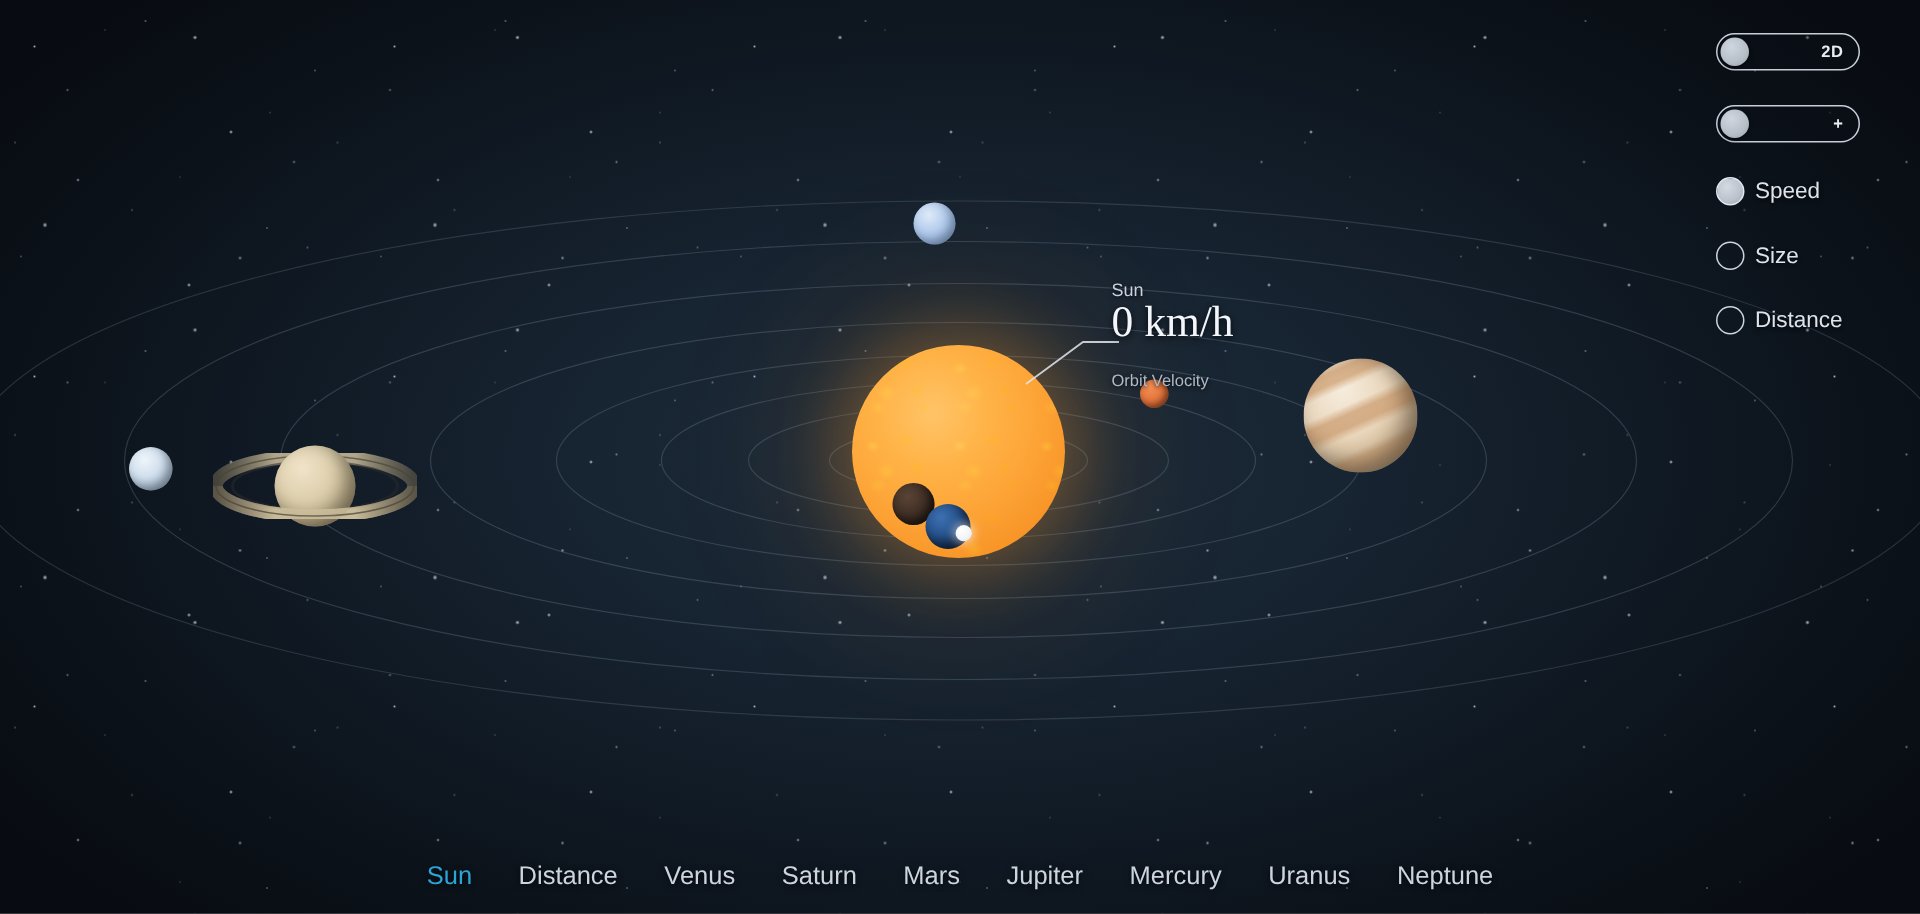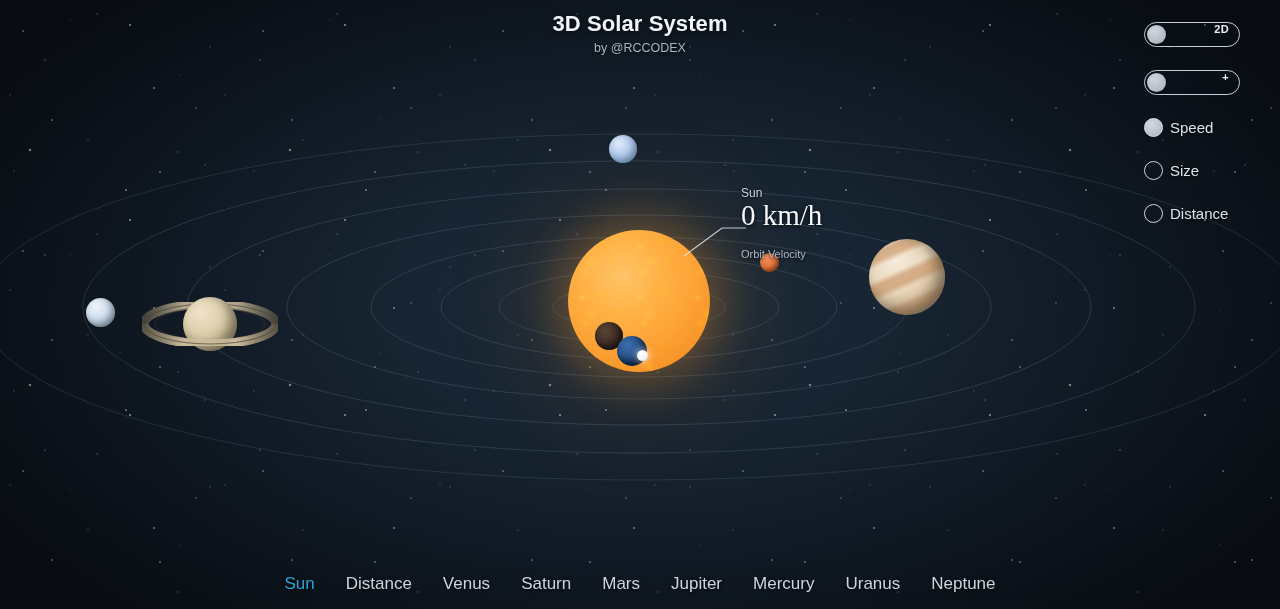"3D Solar System" div { html: <div> <h1>3D Solar System</h1> <p>by @RCCODEX</p> </div> -> none }
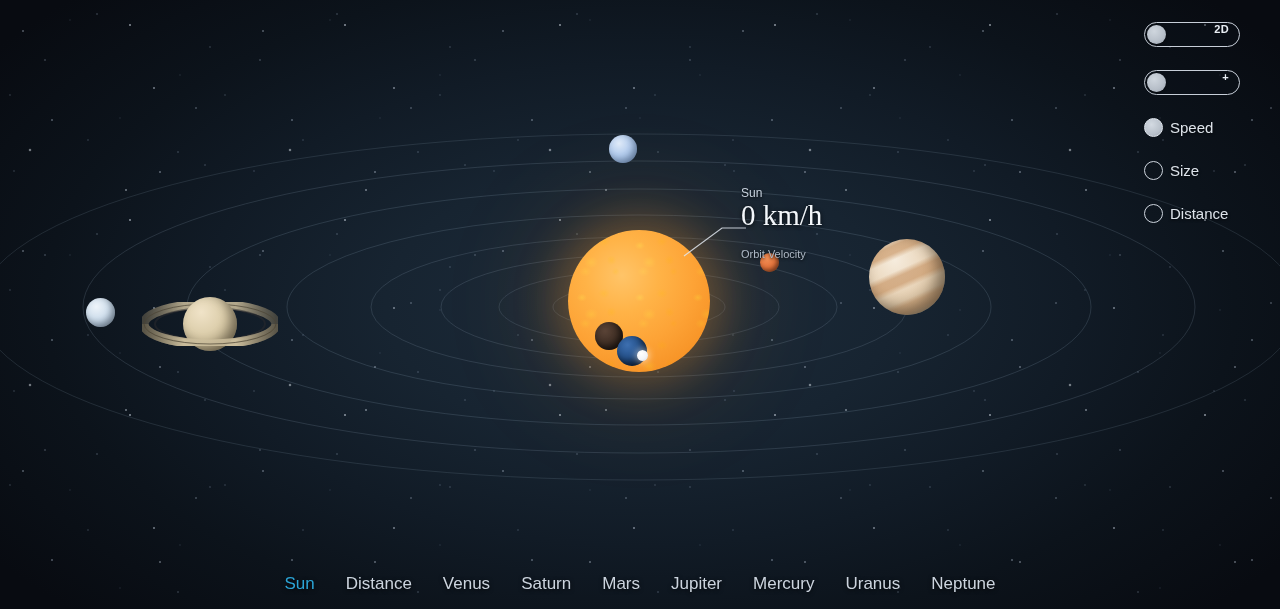"2D" .toggle { align-items: none -> center }
